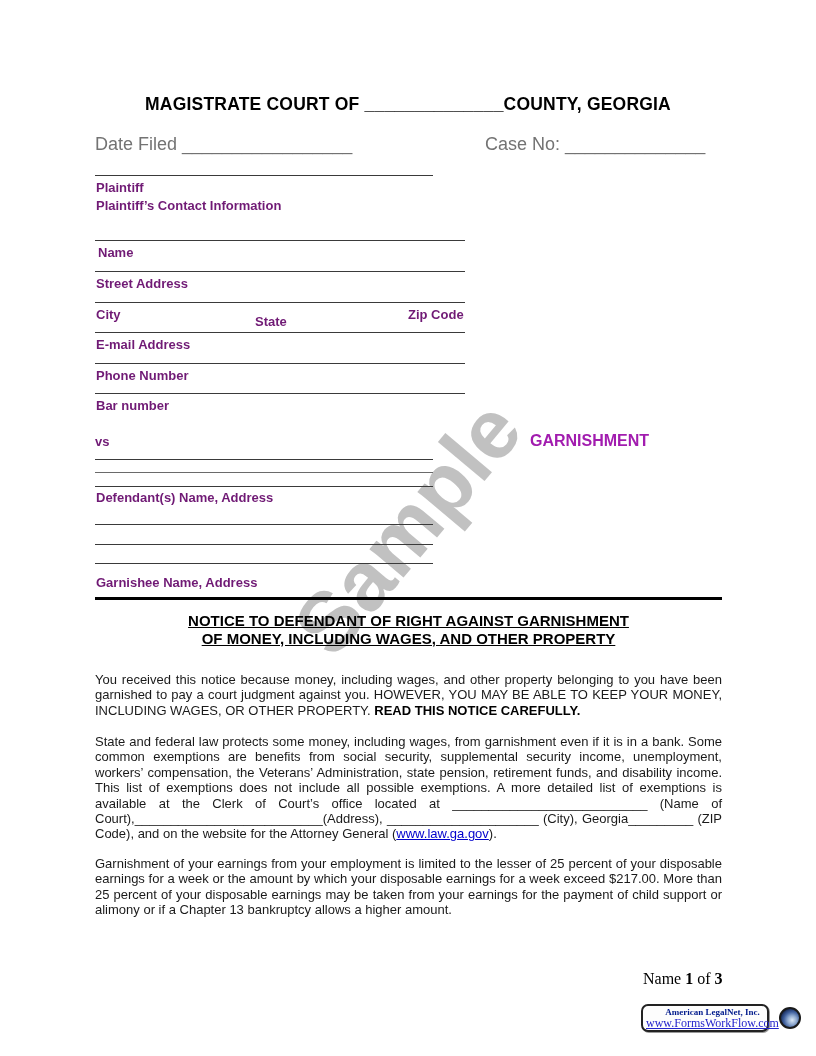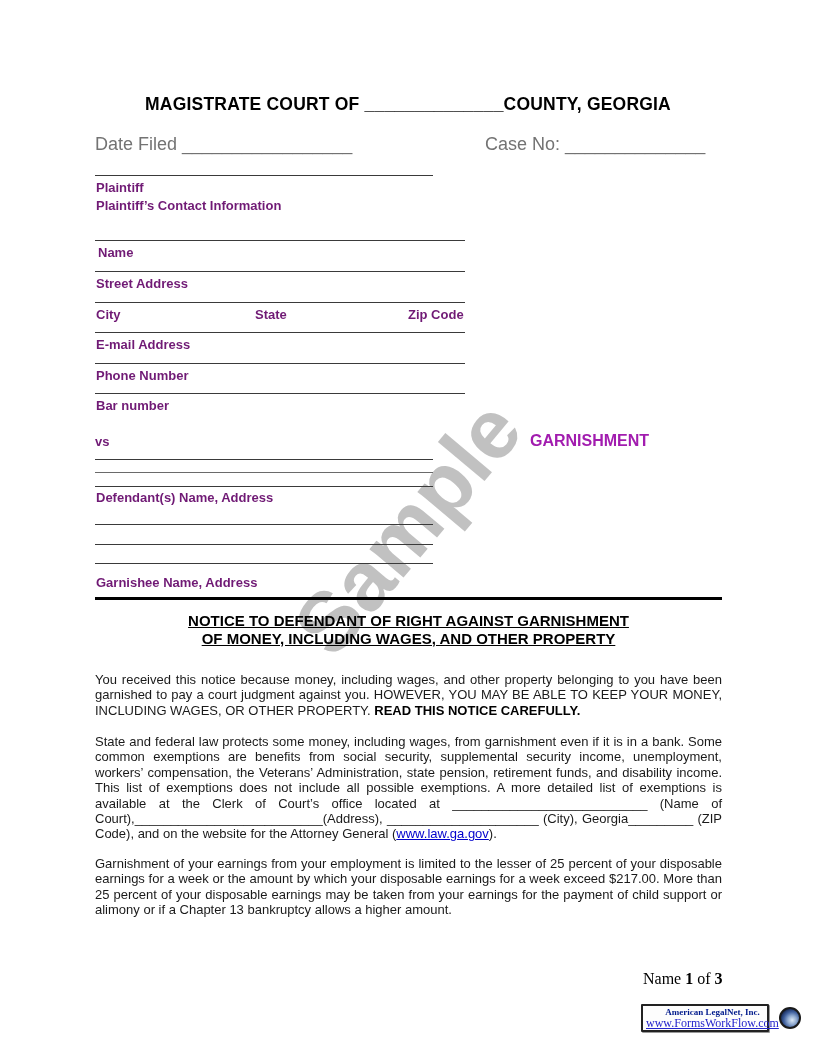"State" div.lbl { top: 307px -> 314px }
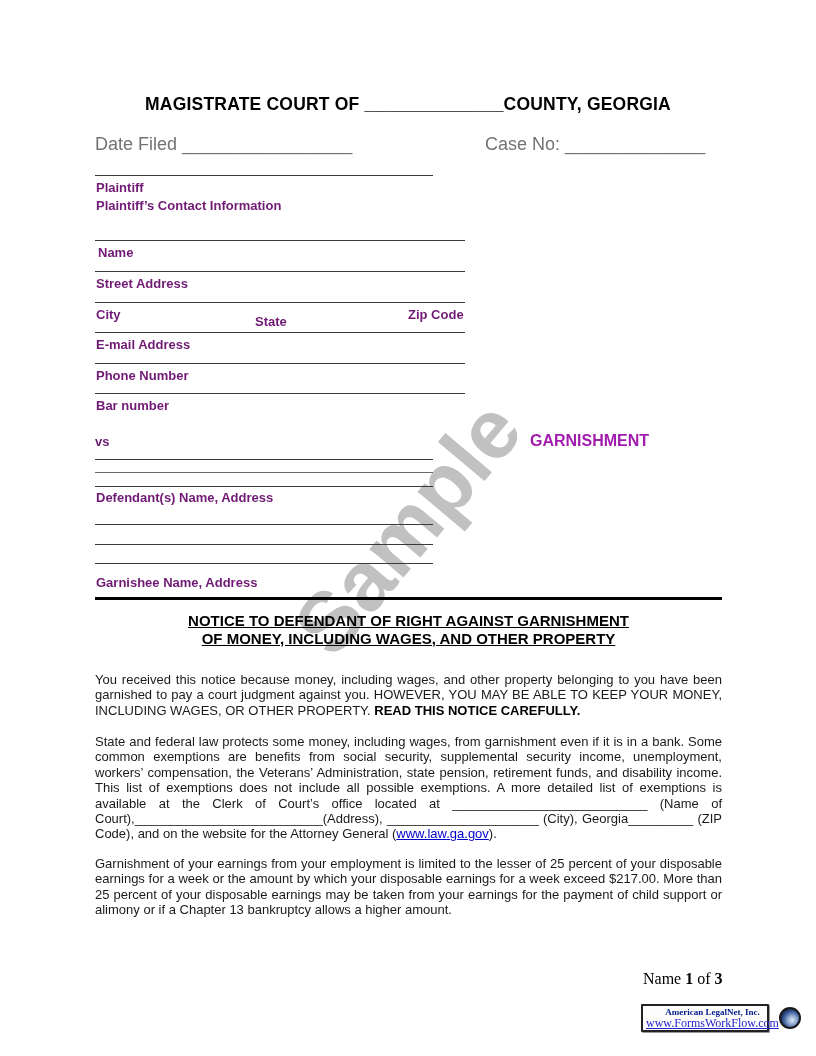"American LegalNet, Inc." .logo-box { border-radius: 1px -> 7px }
